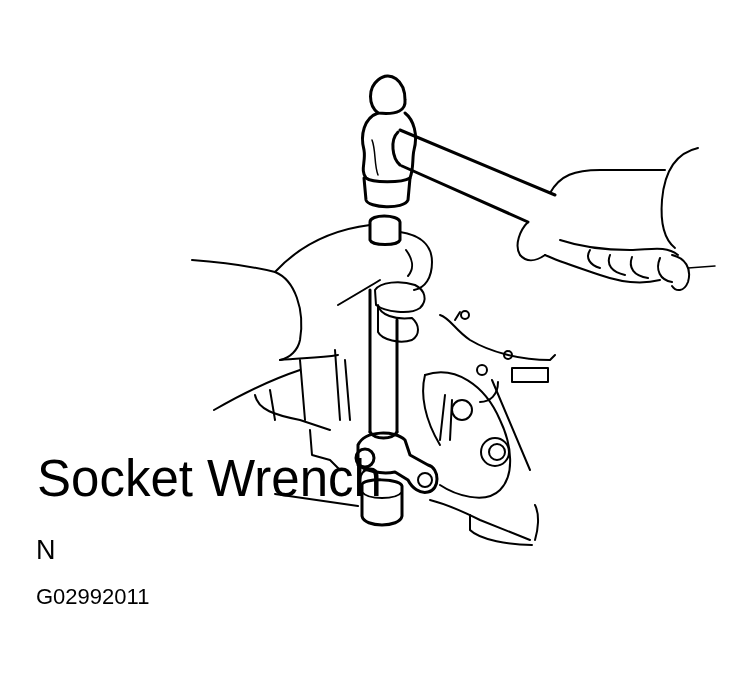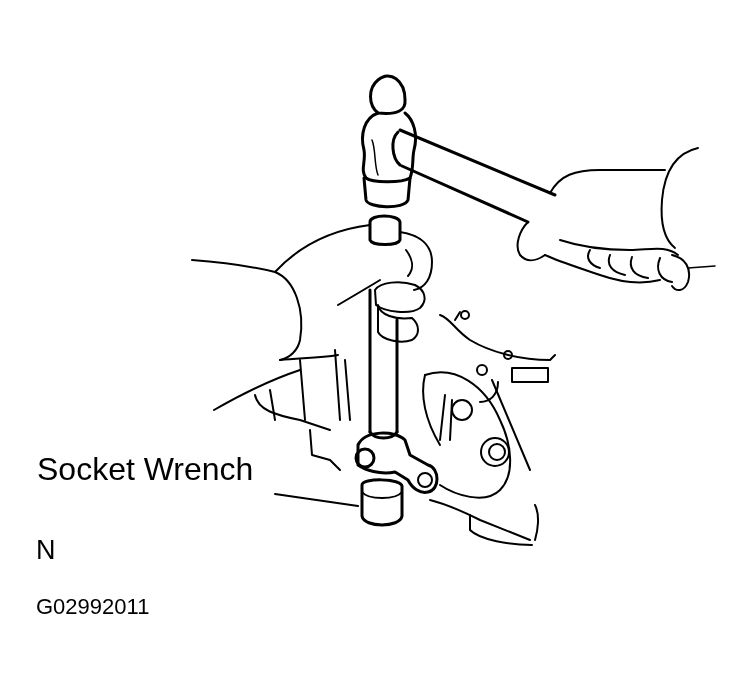"Socket Wrench" .label-main { font-size: 32px -> 51px }
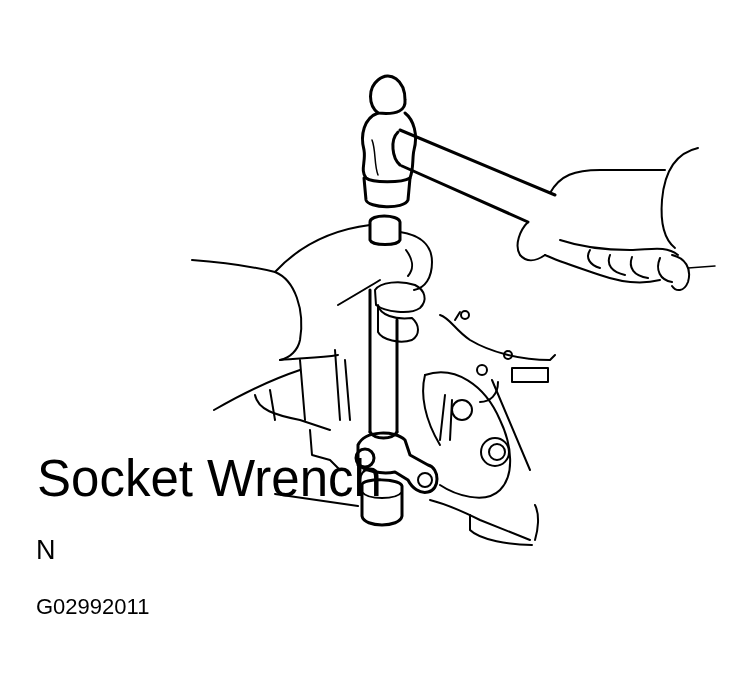"G02992011" .label-code { margin-top: 10px -> none }
